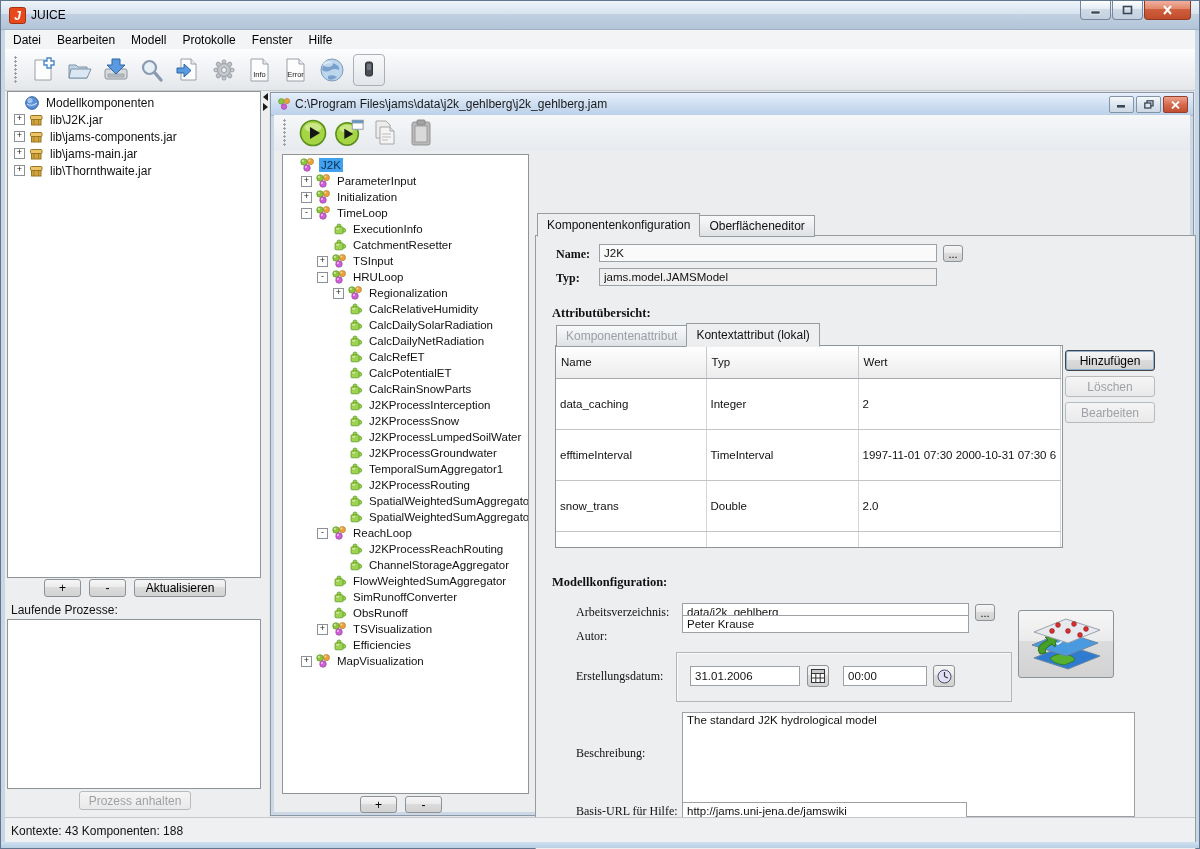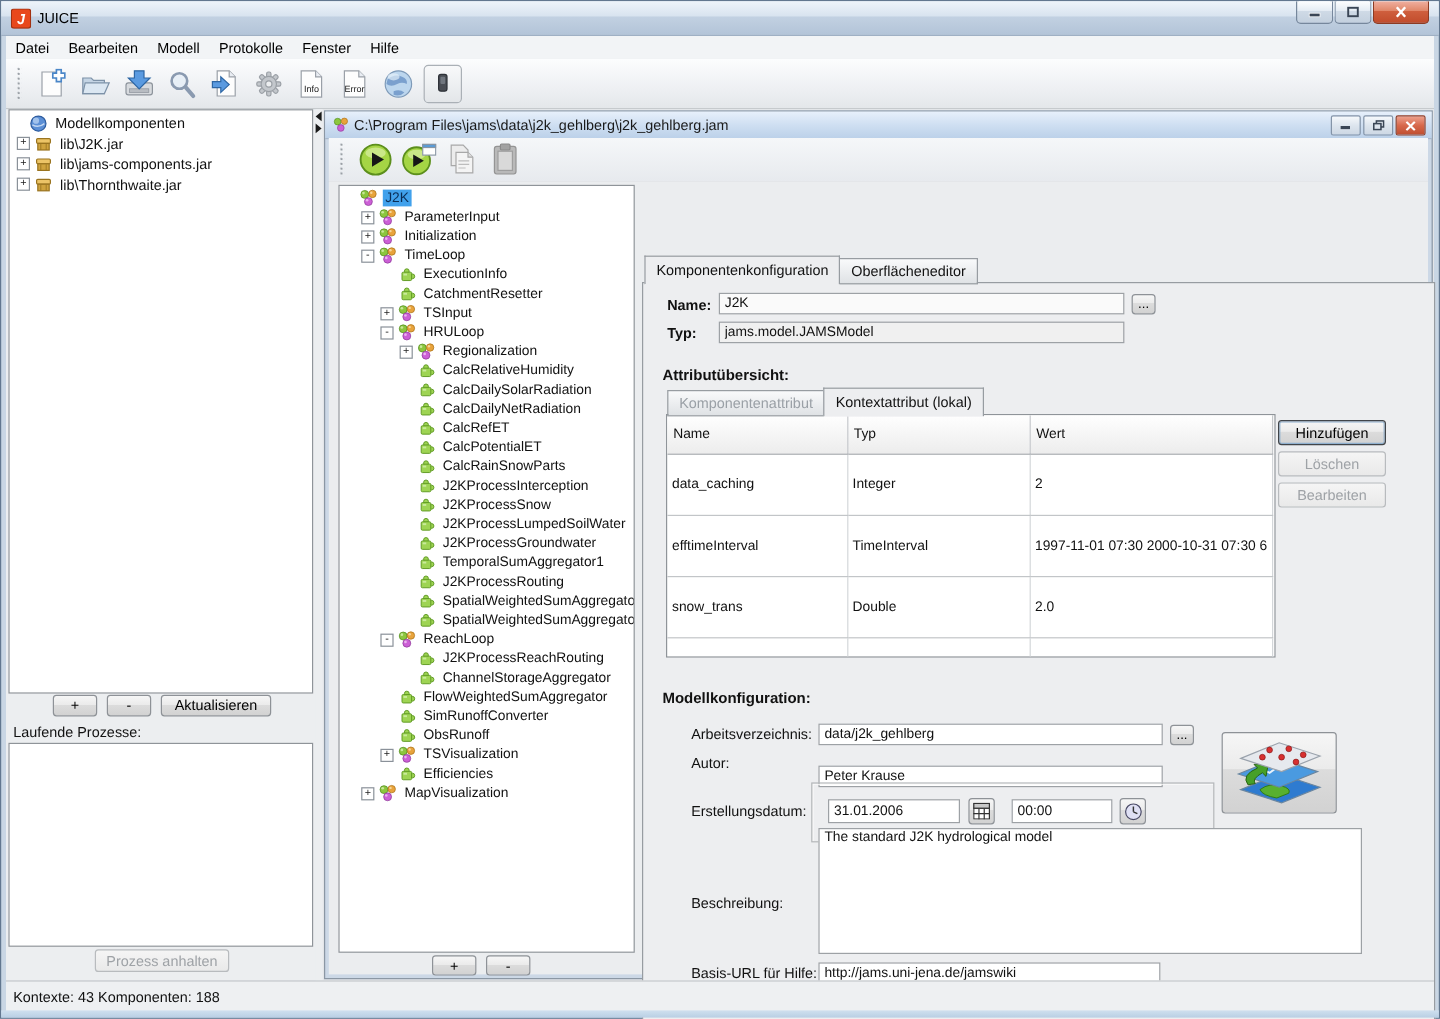"lib\jams-main.jar" div.trow { html: none -> <div> <span></span> <span></span> <span> <svg> <rect></rect> <rect></rect> <line></line> <line></line> </svg> </span> <span>lib\jams-main.jar</span> </div> }
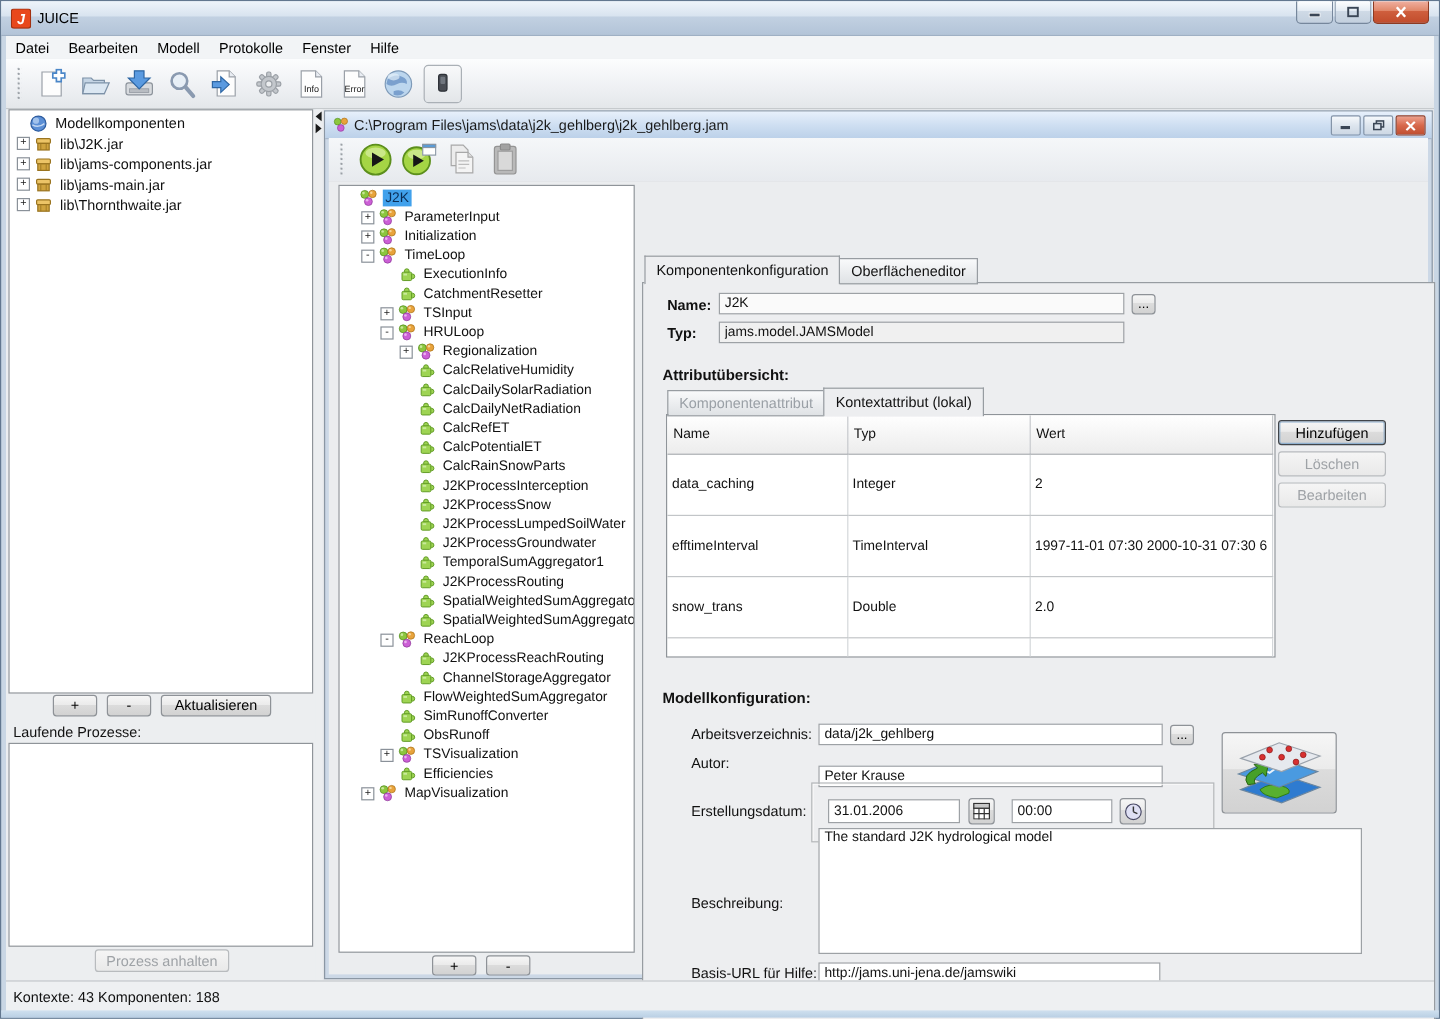"Name:" .flabel { font-family: none -> Liberation Serif, serif }
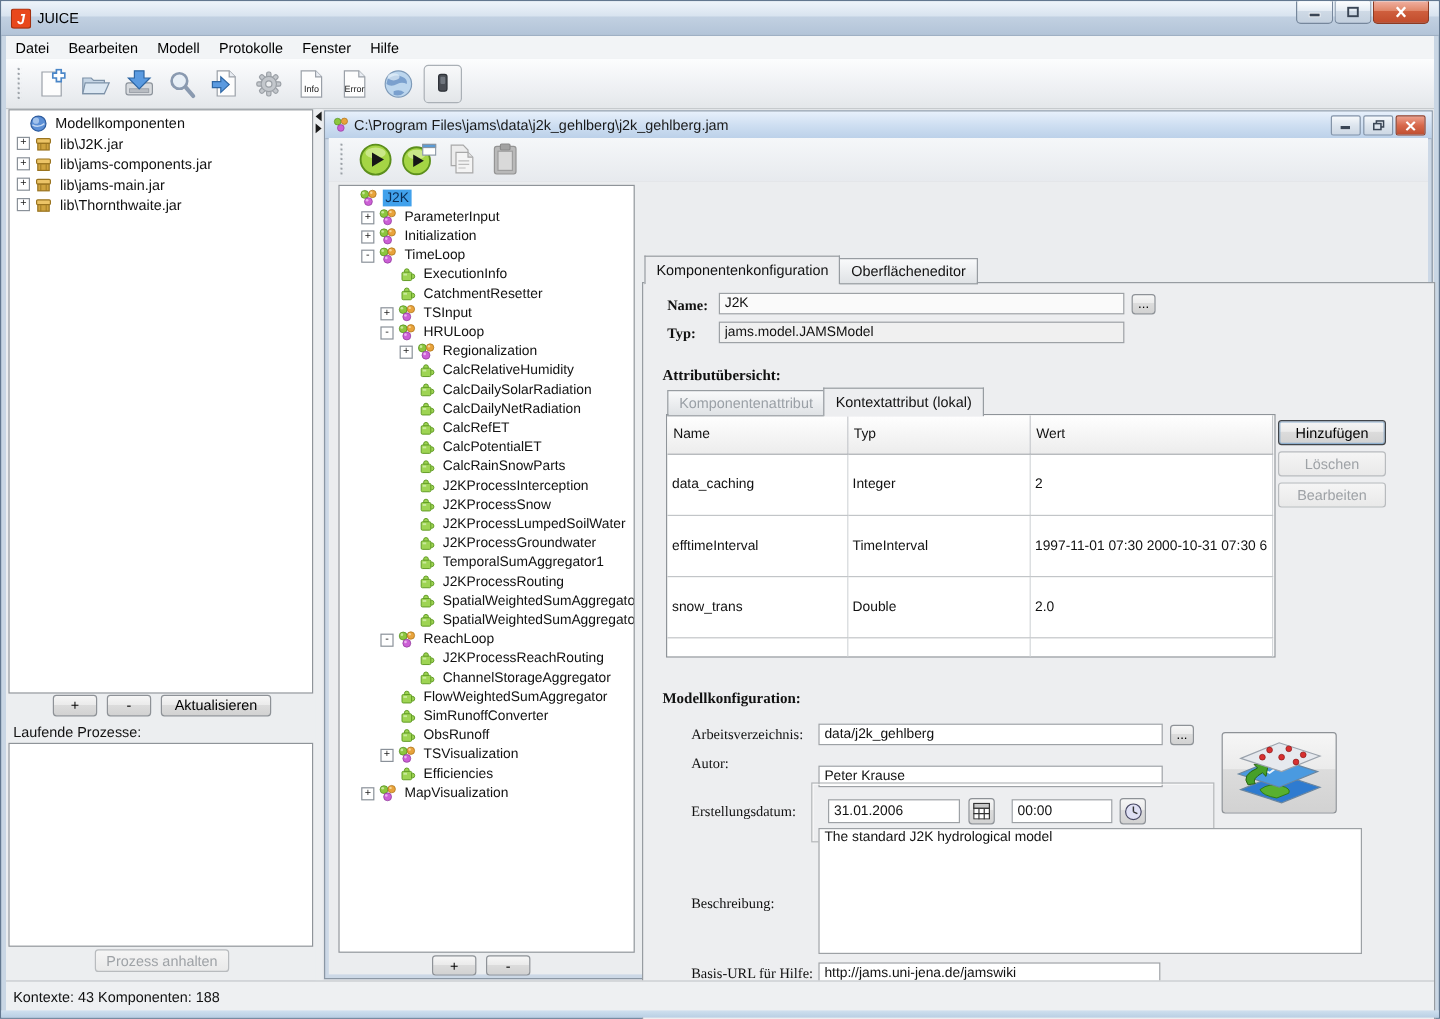"Peter Krause" input.tfield { top: 402px -> 379px }
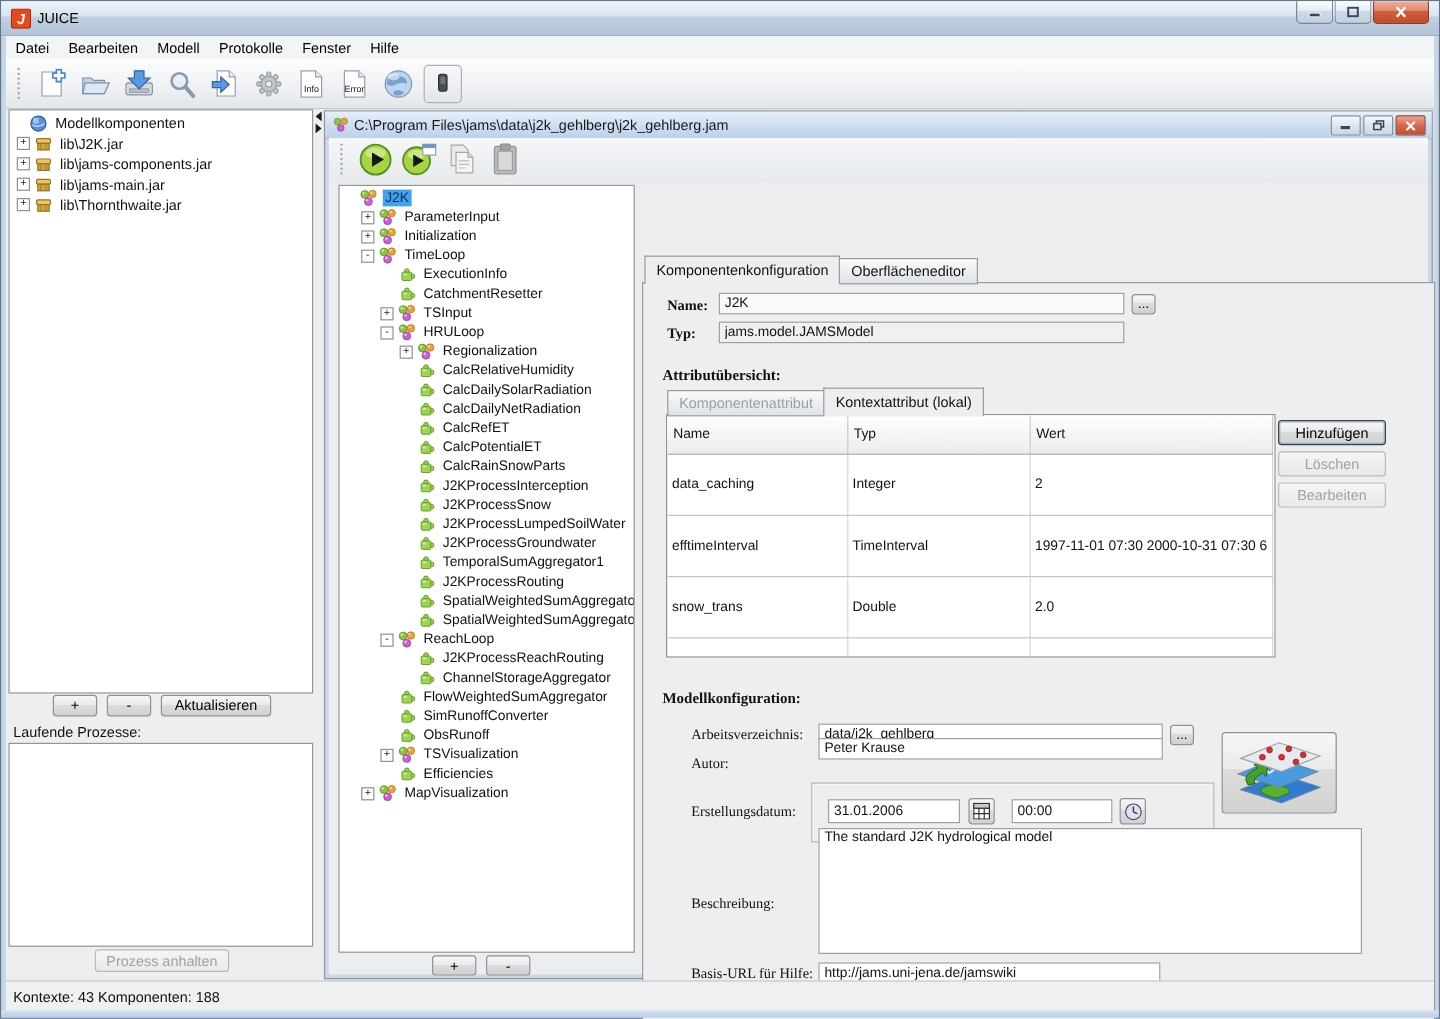"The standard J2K hydrological model" textarea.tfield { top: 454px -> 476px }
